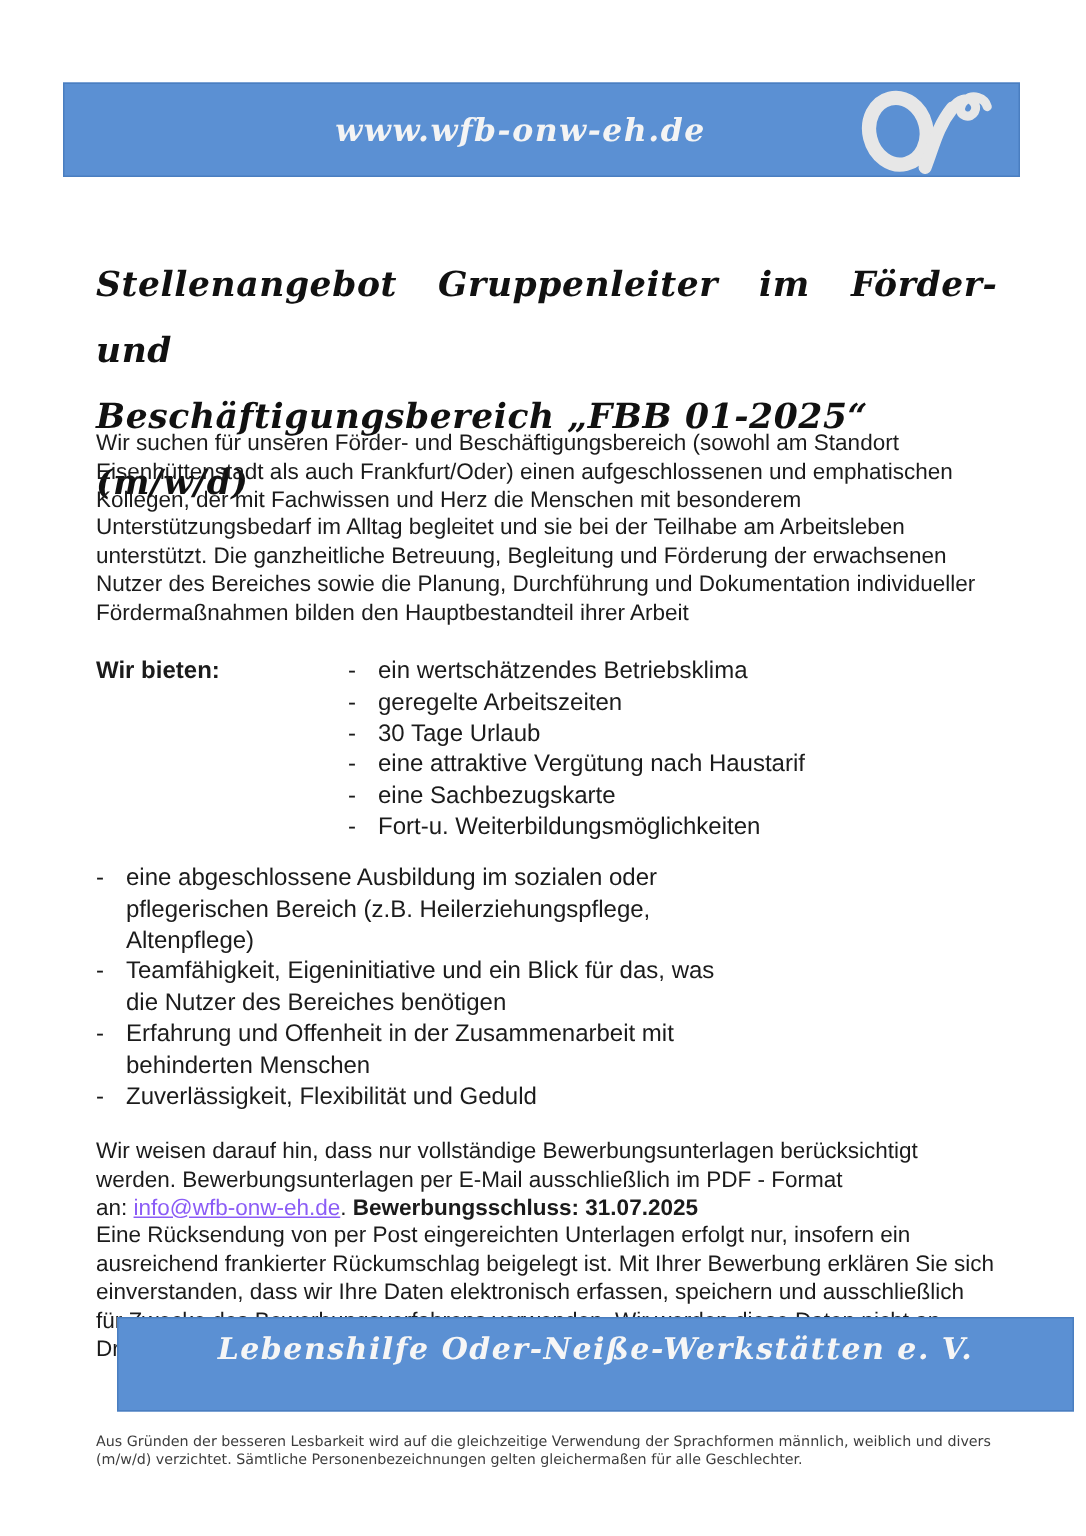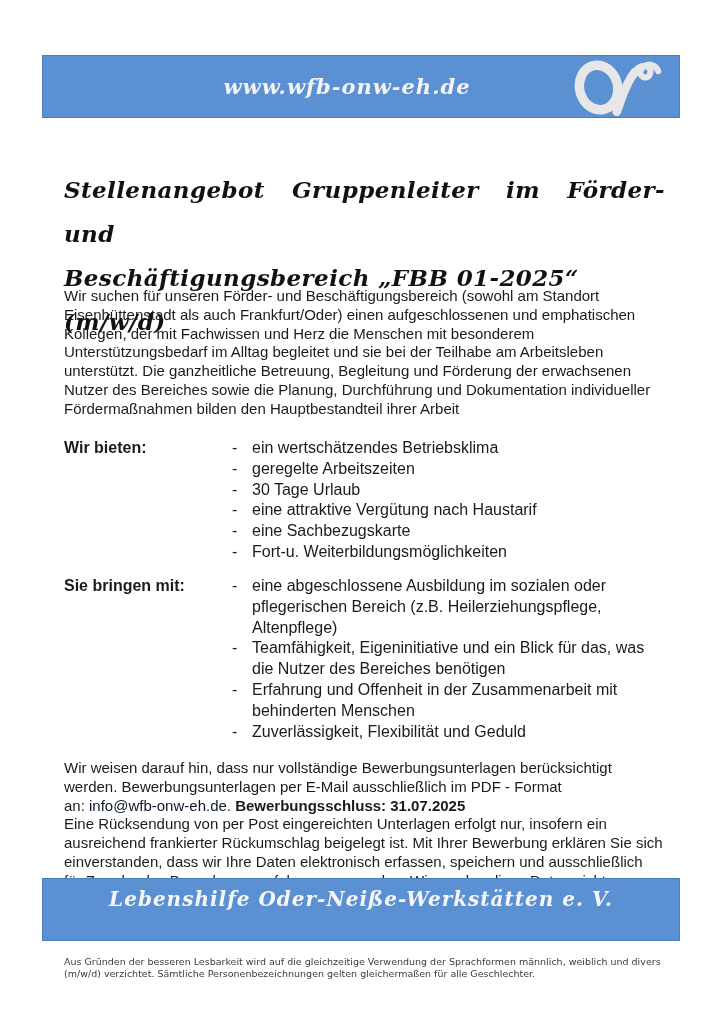"Sie bringen mit:" div.section-label { html: <div>Sie bringen mit:</div> -> none }
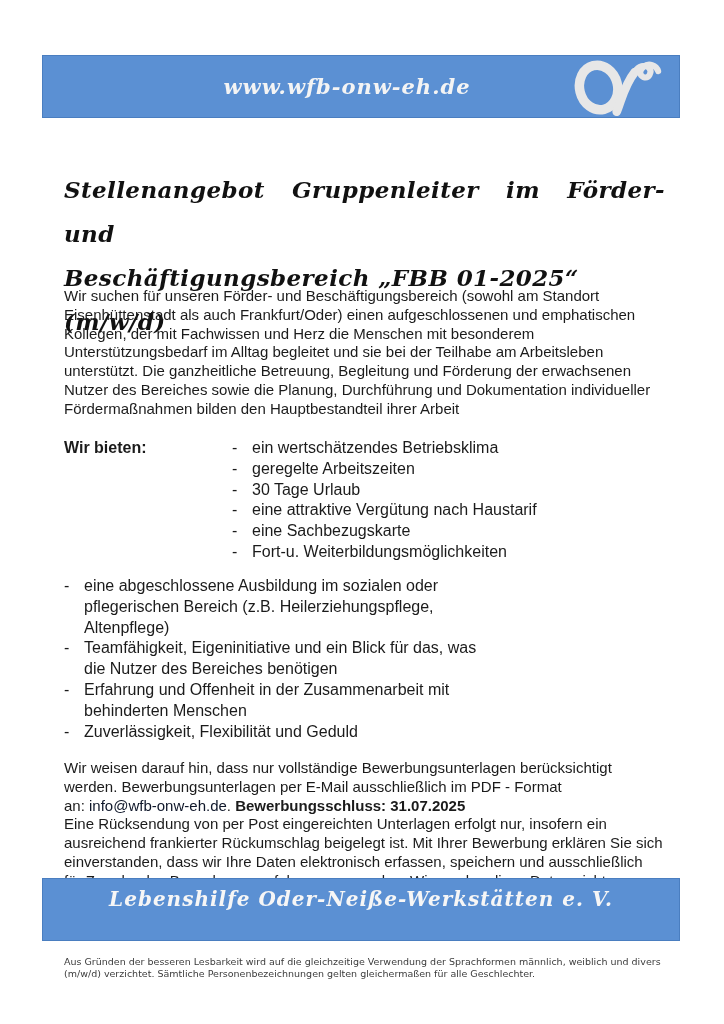"info@wfb-onw-eh.de" .email-link { color: #0f172a -> #8b5cf6; text-decoration: none -> underline }
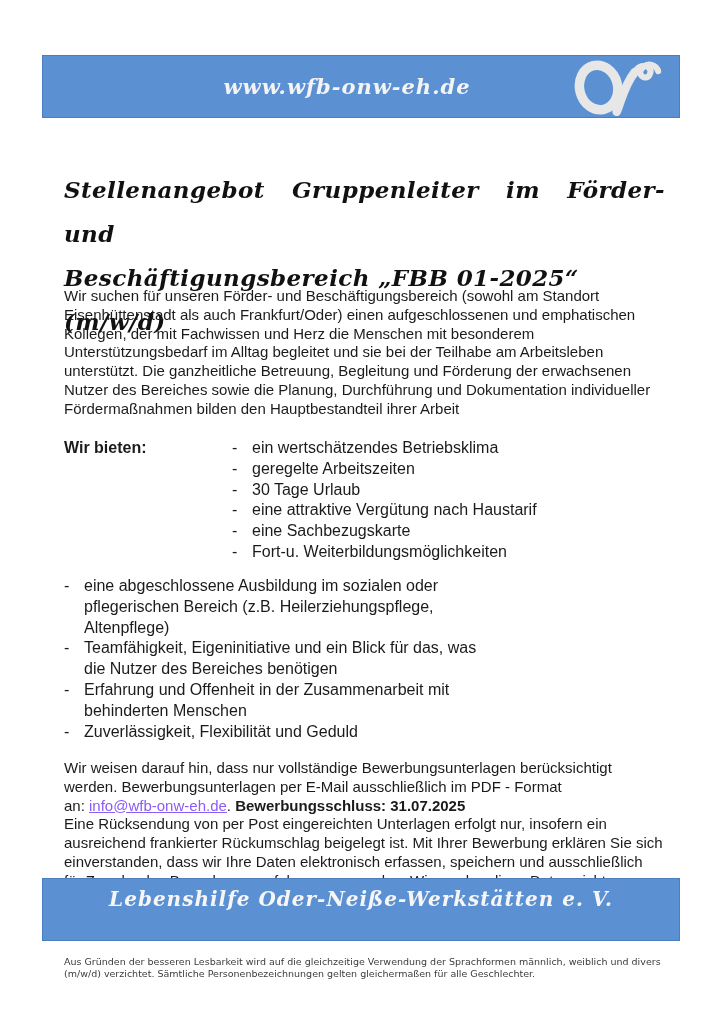"Lebenshilfe Oder-Neiße-Werkstätten e. V." .banner-footer { margin-left: none -> 36px }
